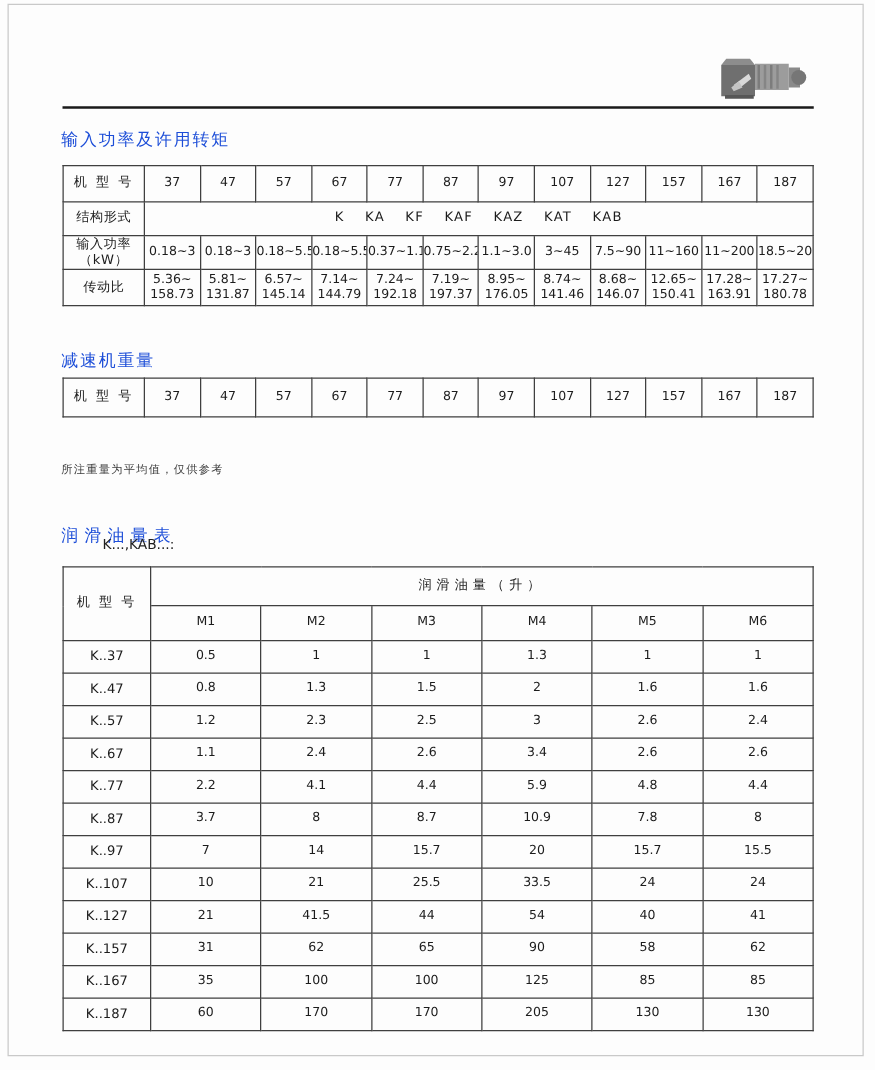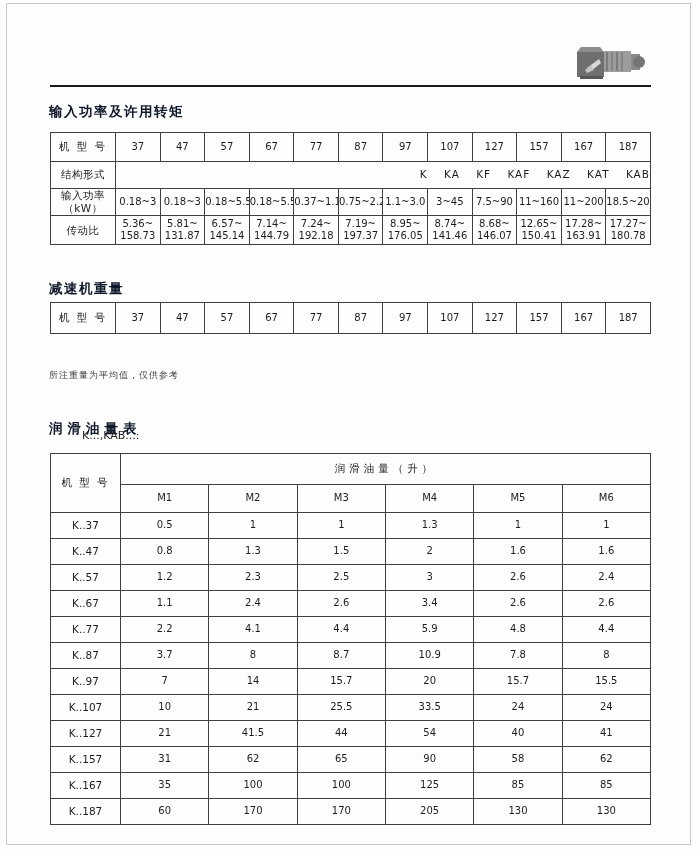"输入功率及许用转矩" .title { color: #0f172a -> #1d4ed8; font-weight: bold -> normal }
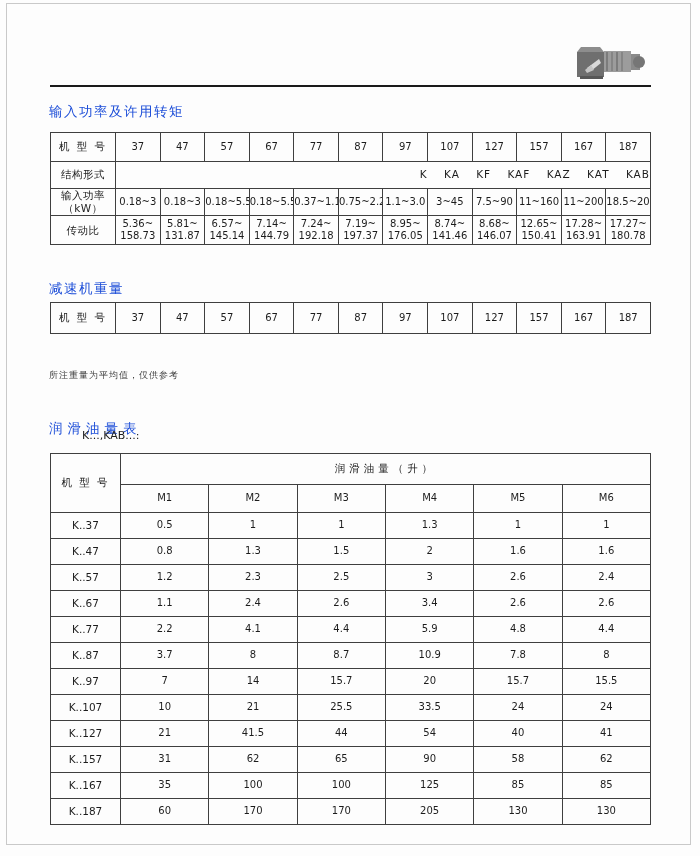"K KA KF KAF KAZ" td.structure { text-align: right -> none }
